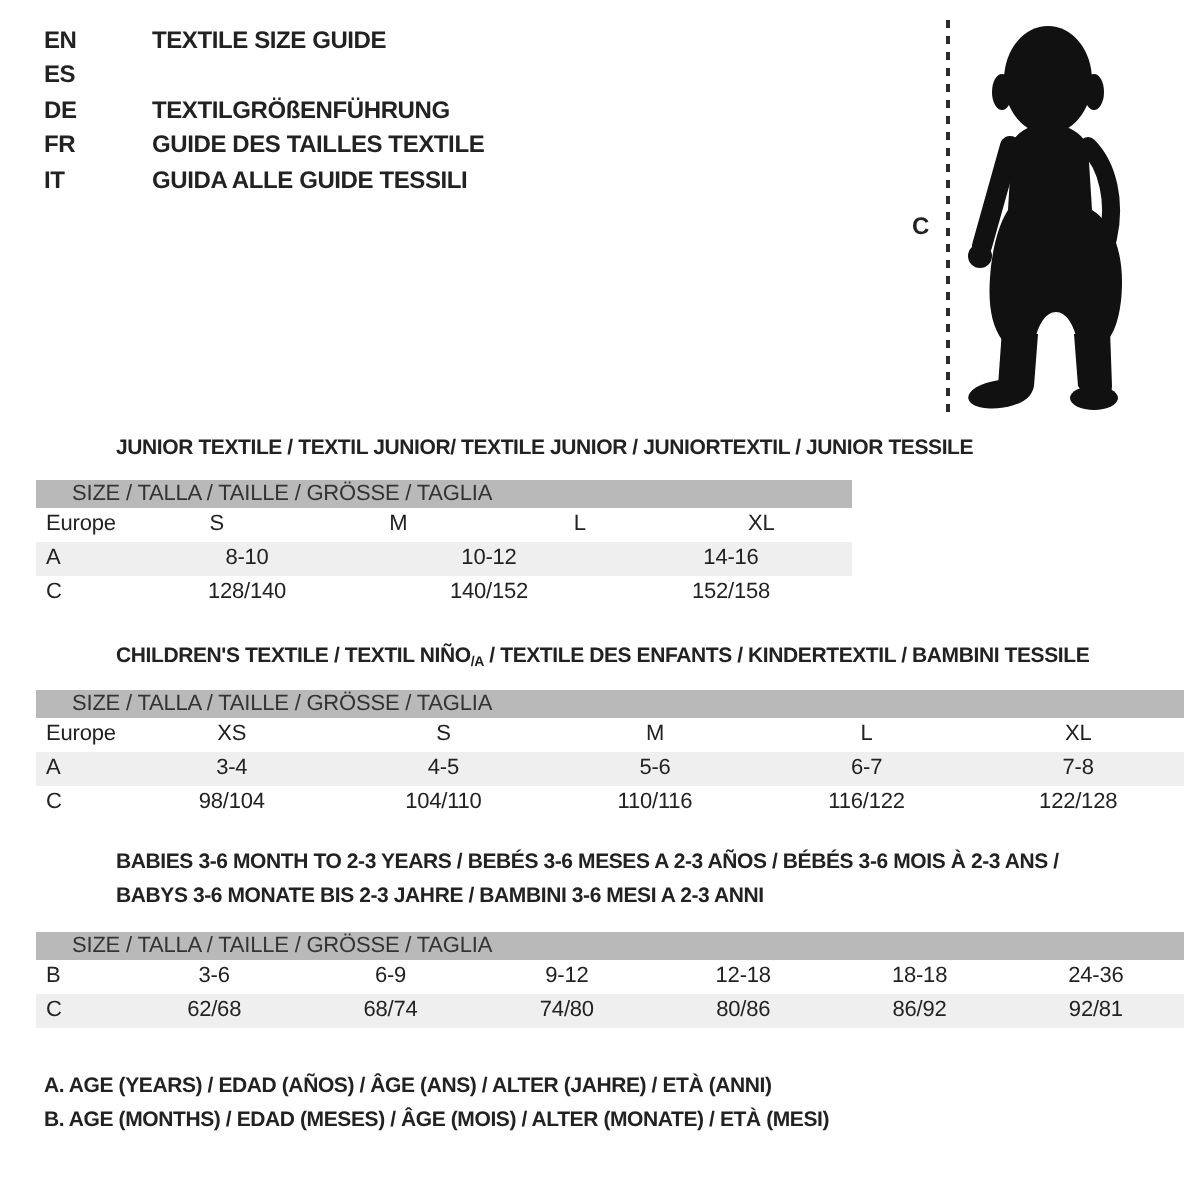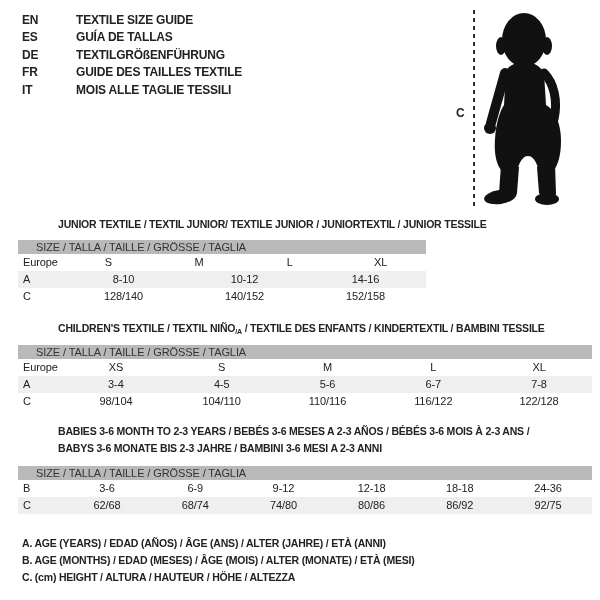"GUÍA DE TALLAS" span.lang-title { html: <span>GUÍA DE TALLAS</span> -> none }
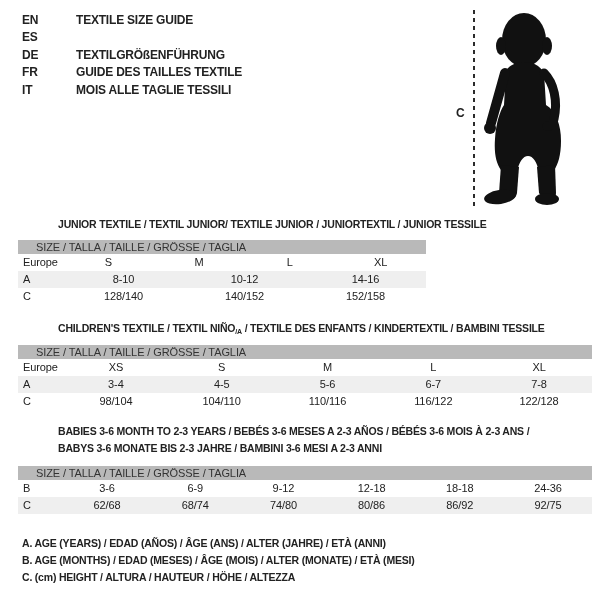"MOIS ALLE TAGLIE TESSILI" span.lang-title { text: MOIS ALLE TAGLIE -> GUIDA ALLE GUIDE }
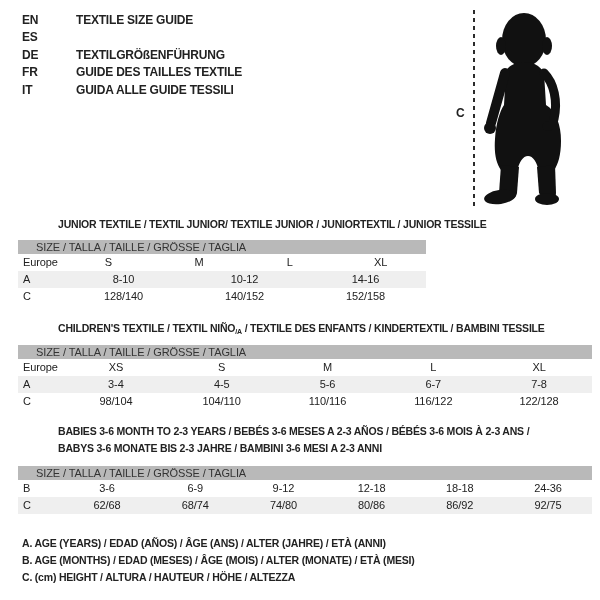"92/75" span.tcell { text: 92/75 -> 92/81 }
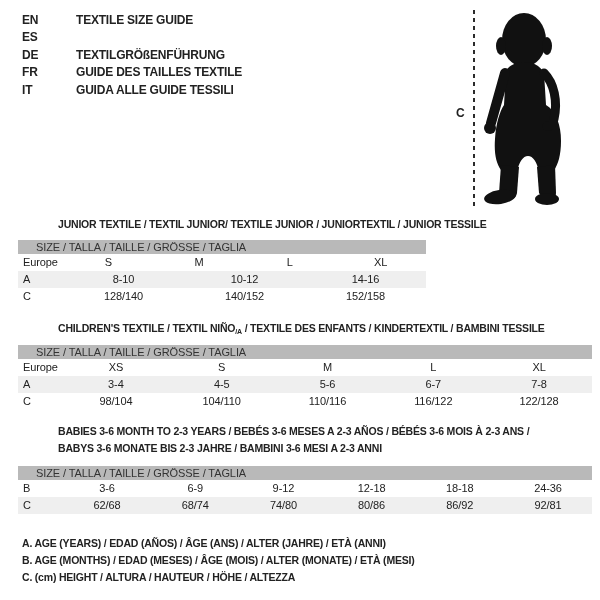"C. (cm) HEIGHT / ALTURA" div.footnote { html: <div>C. (cm) HEIGHT / ALTURA / HAUTEUR / HÖHE / ALTEZZA</div> -> none }
